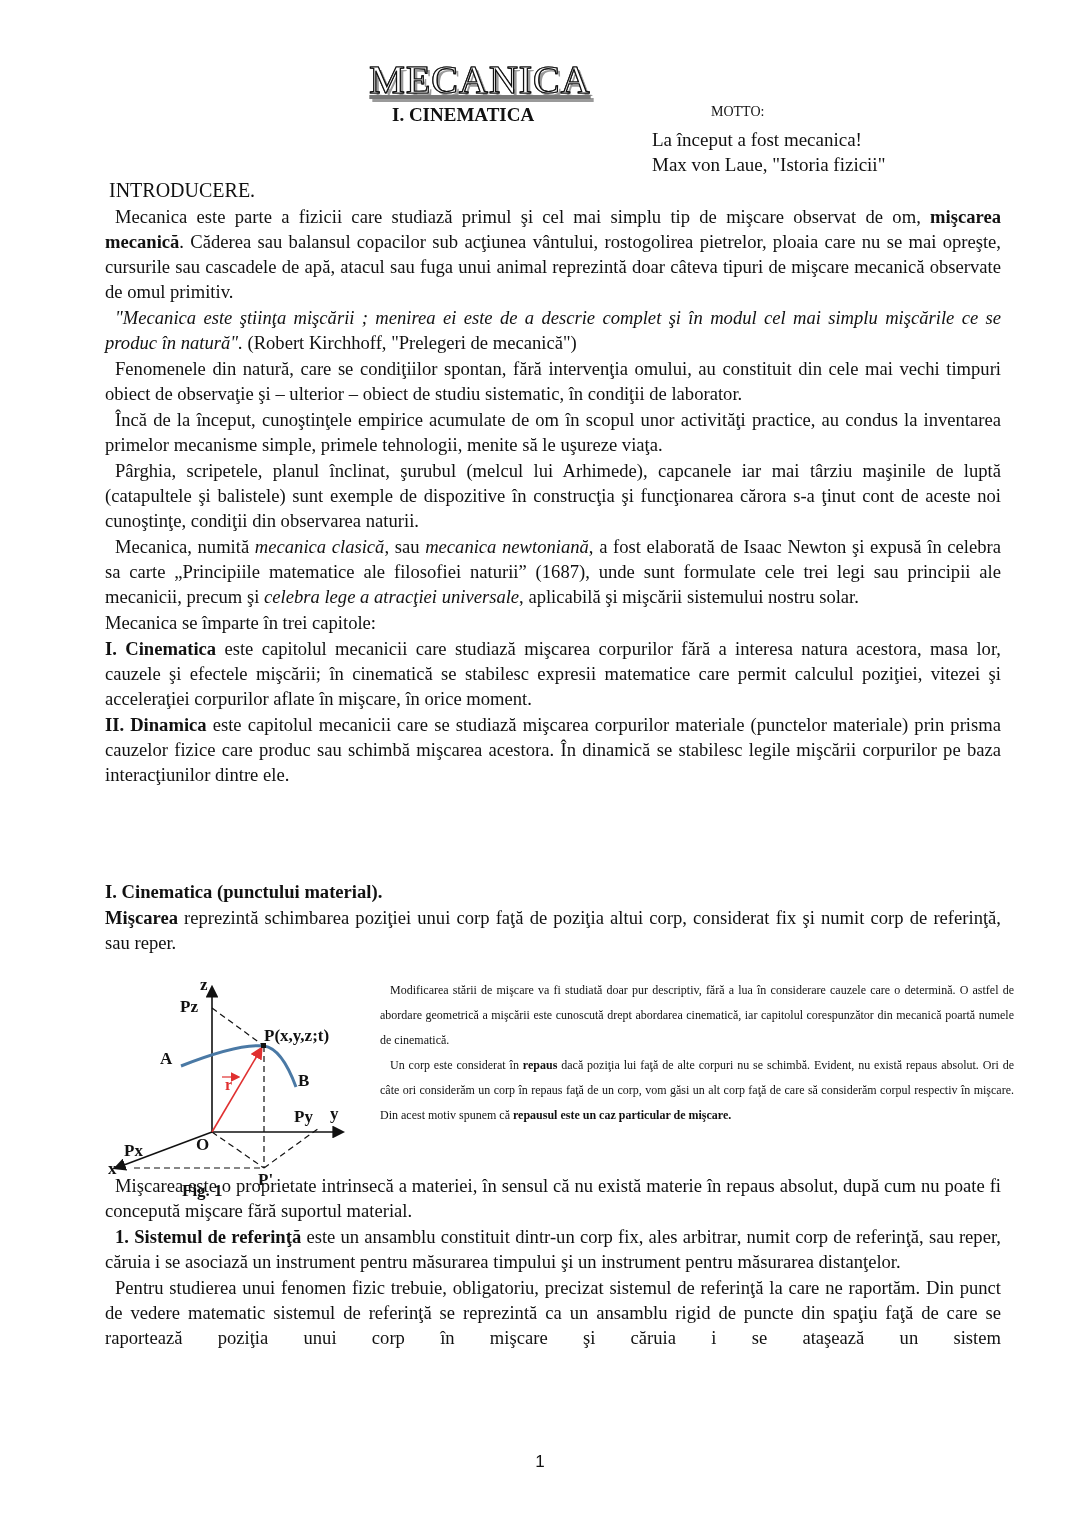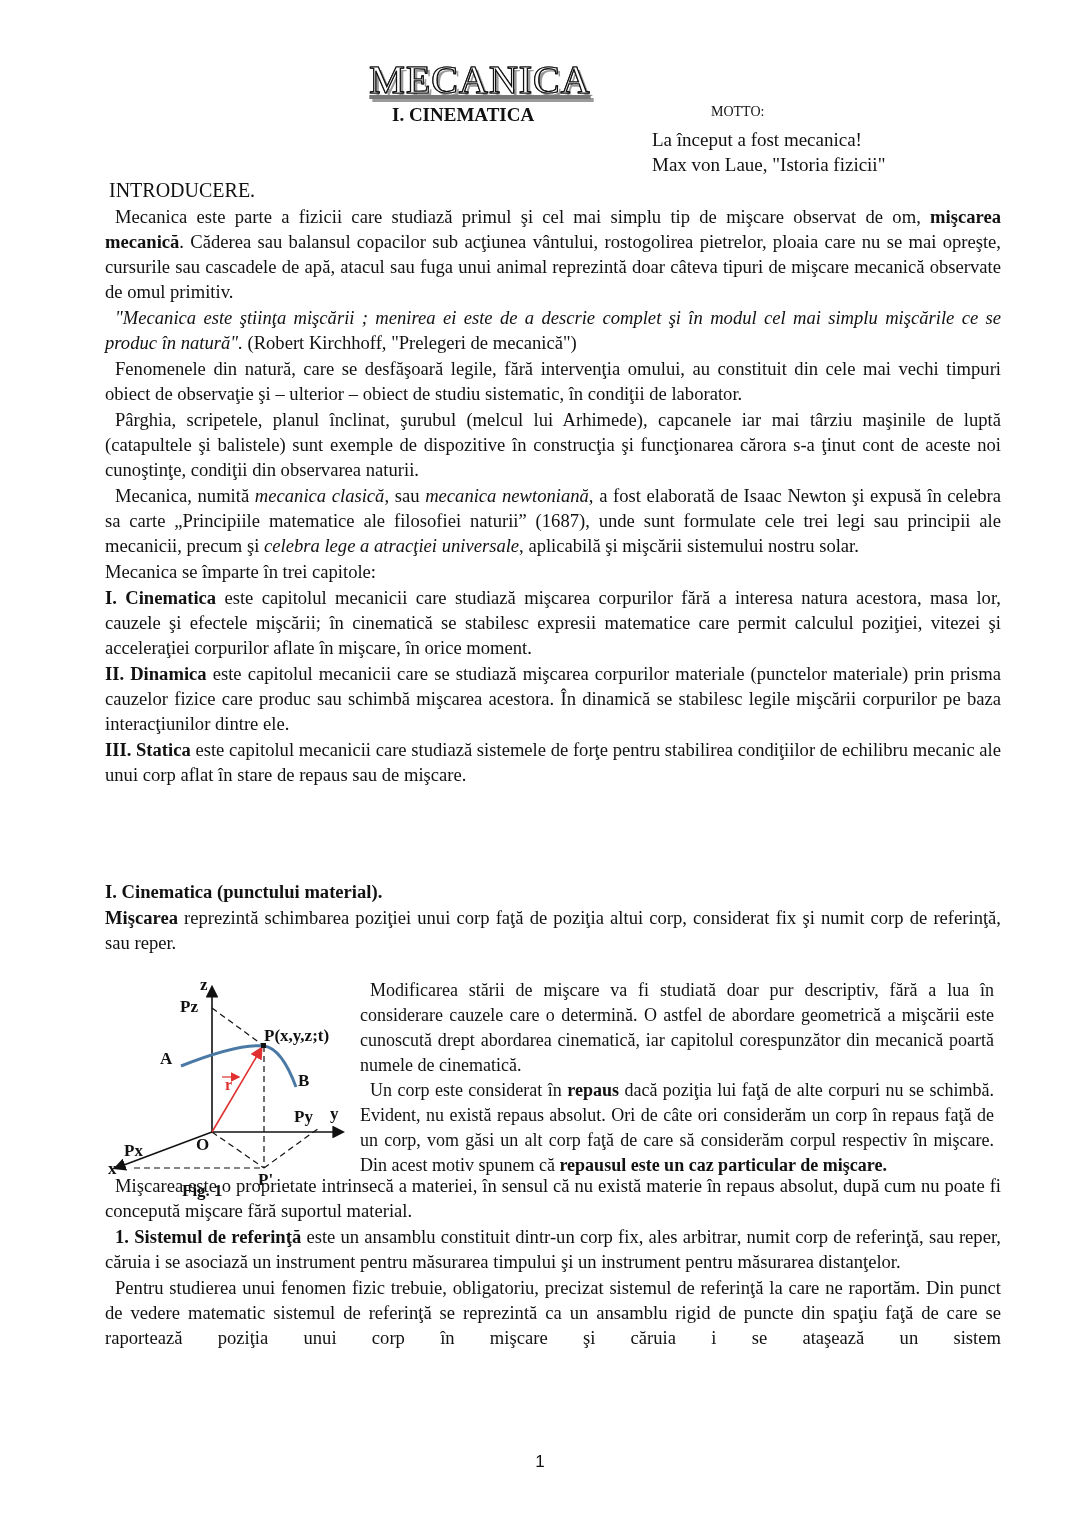"Fenomenele din natură, care se" p.ind { text: desfăşoară legile -> condiţiilor spontan }
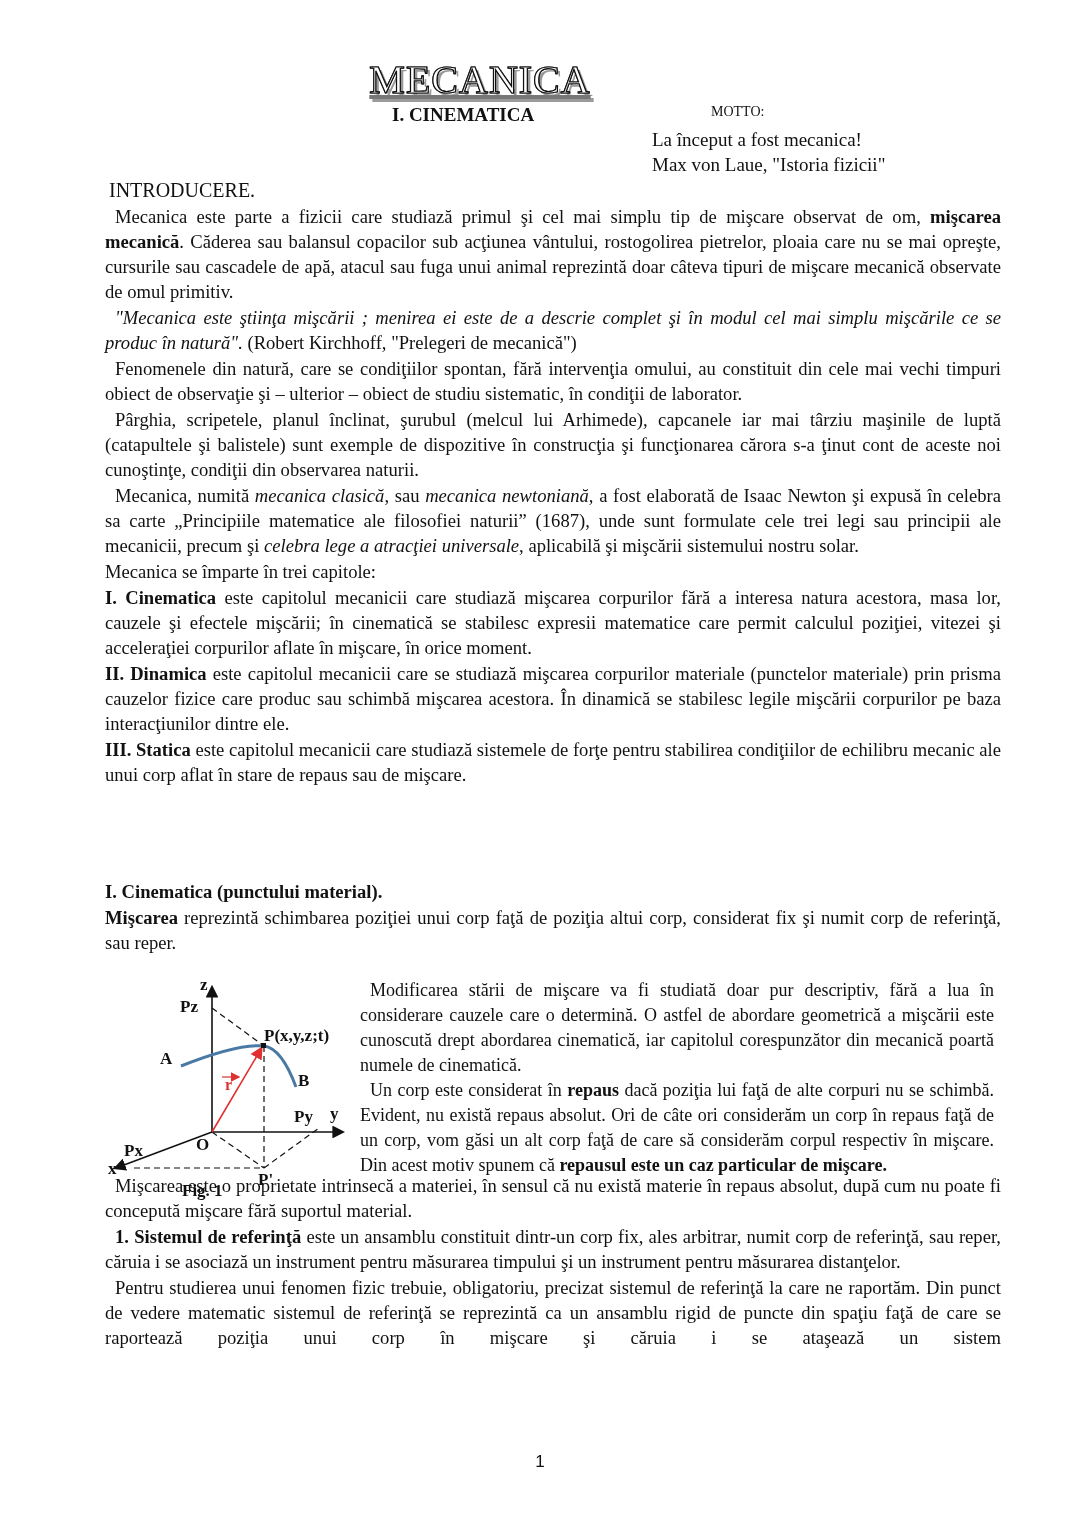"Încă de la început, cunoştinţele" p.ind { html: none -> <p>Încă de la început, cunoştinţele empirice acumulate de om în scopul unor activităţi practice, au condus la inventarea primelor mecanisme simple, primele tehnologii, menite să le uşureze viaţa.</p> }
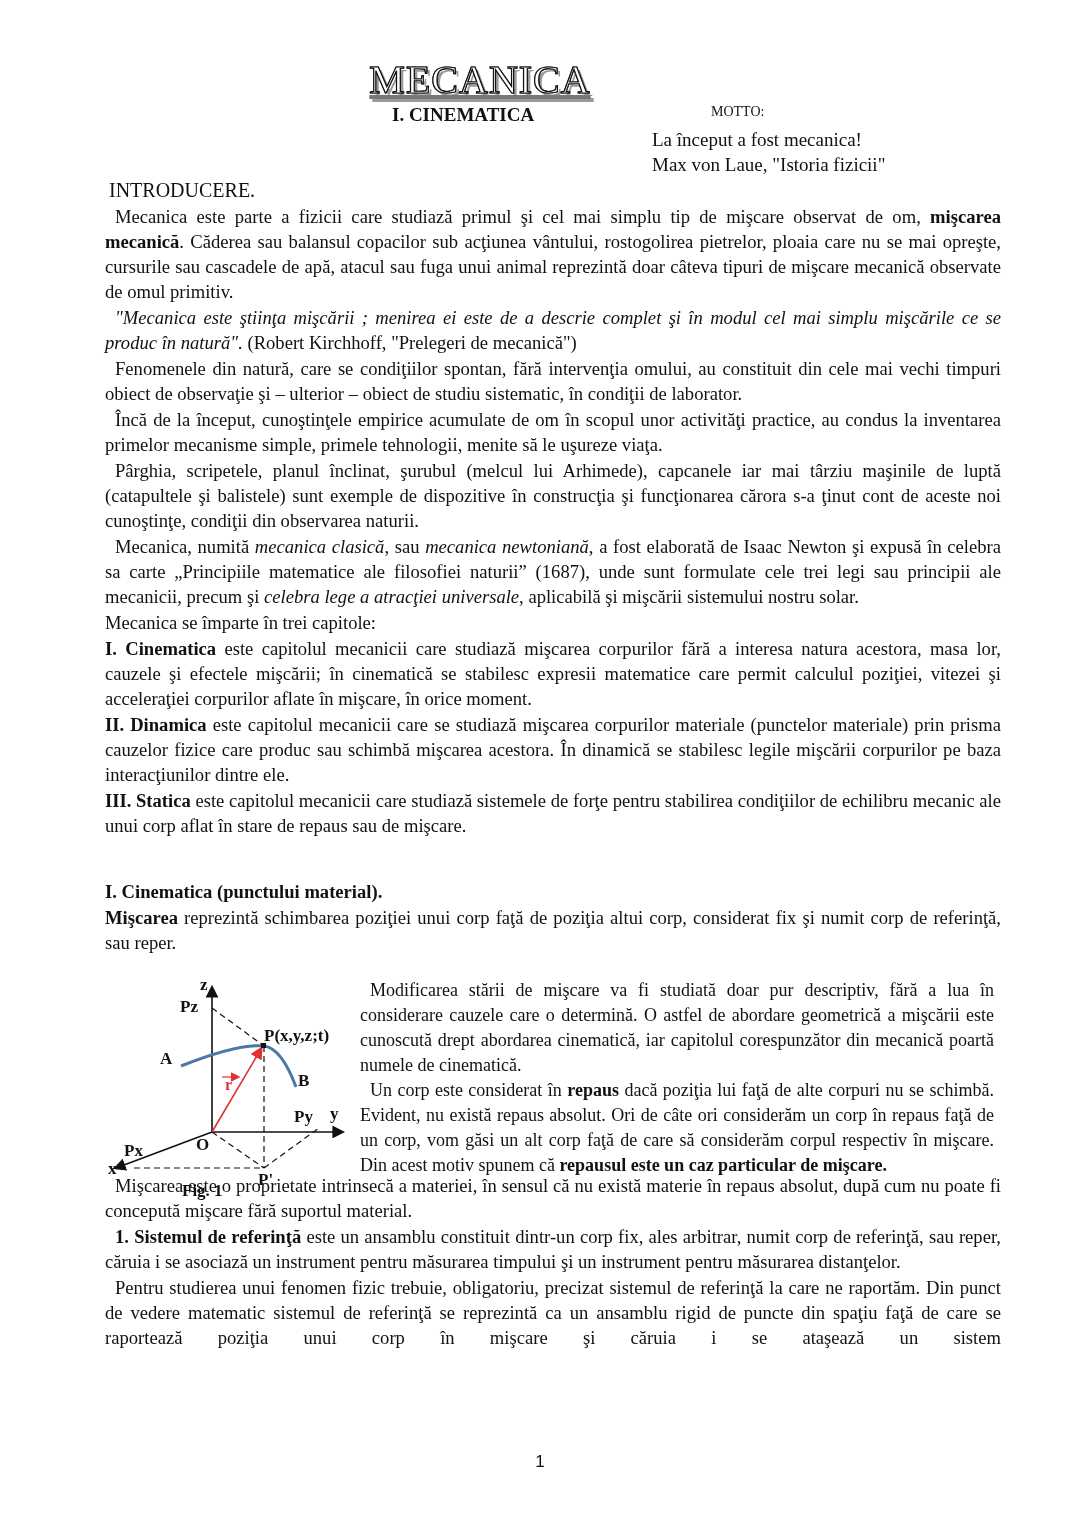"III. Statica este capitolul mecanicii" p { html: <p><span>III. Statica</span><span> este capitolul mecanicii care studiază sistemele de forţe pentru stabilirea condiţiilor de echilibru mecanic ale unui corp aflat în stare de repaus sau de mişcare.</span></p> -> none }
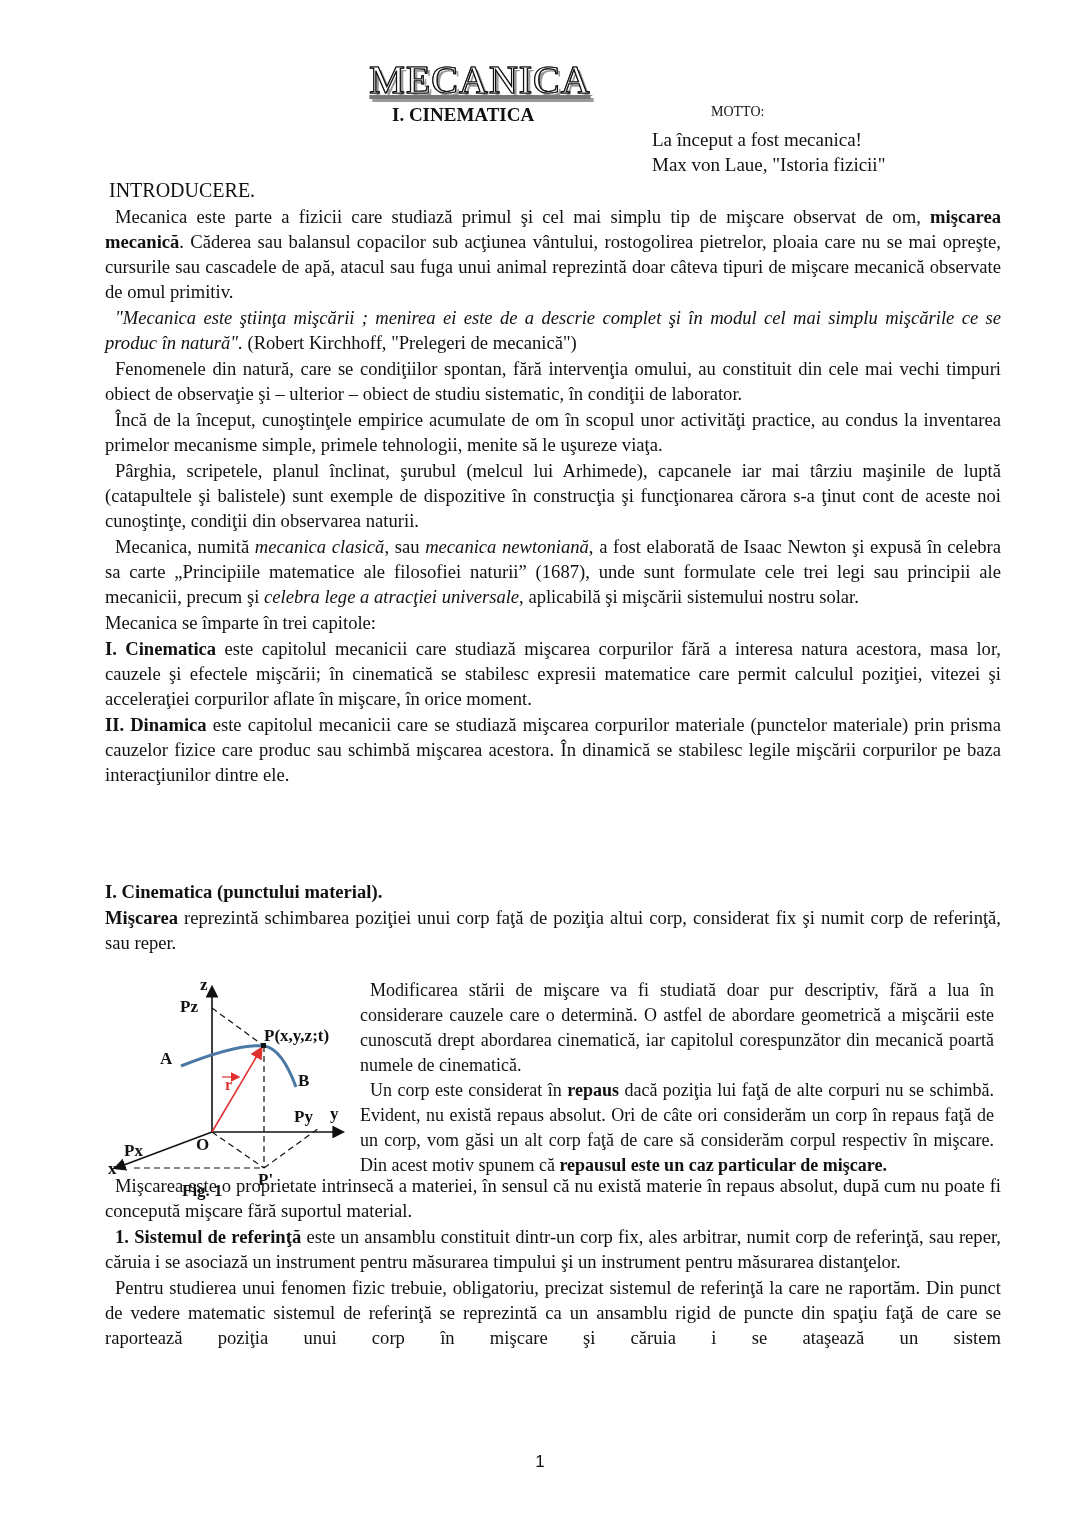"Modificarea stării de mişcare va" .sidetext { font-size: 18px -> 12px; left: 360px -> 380px }
